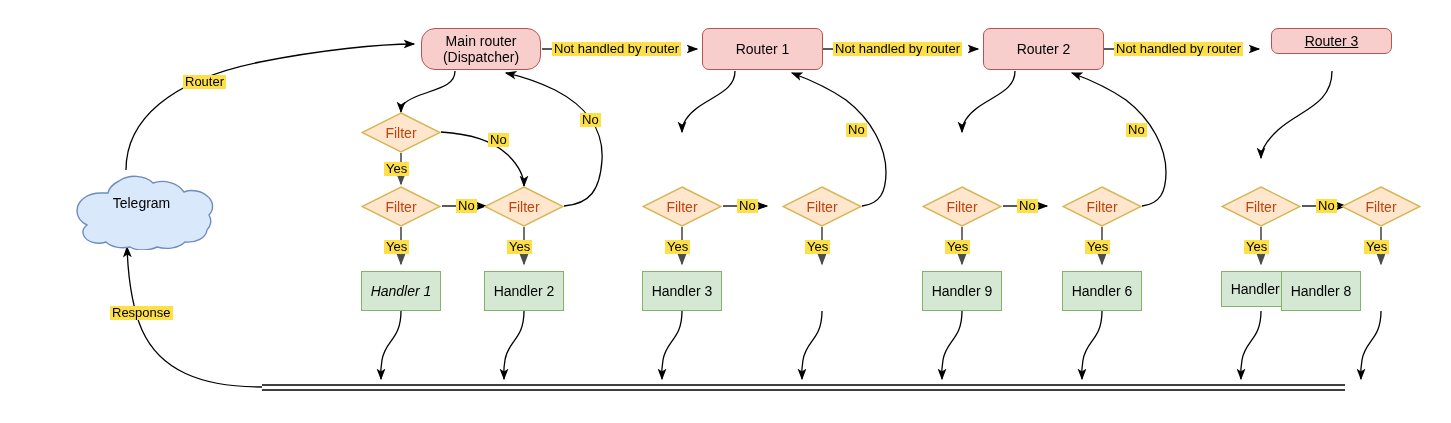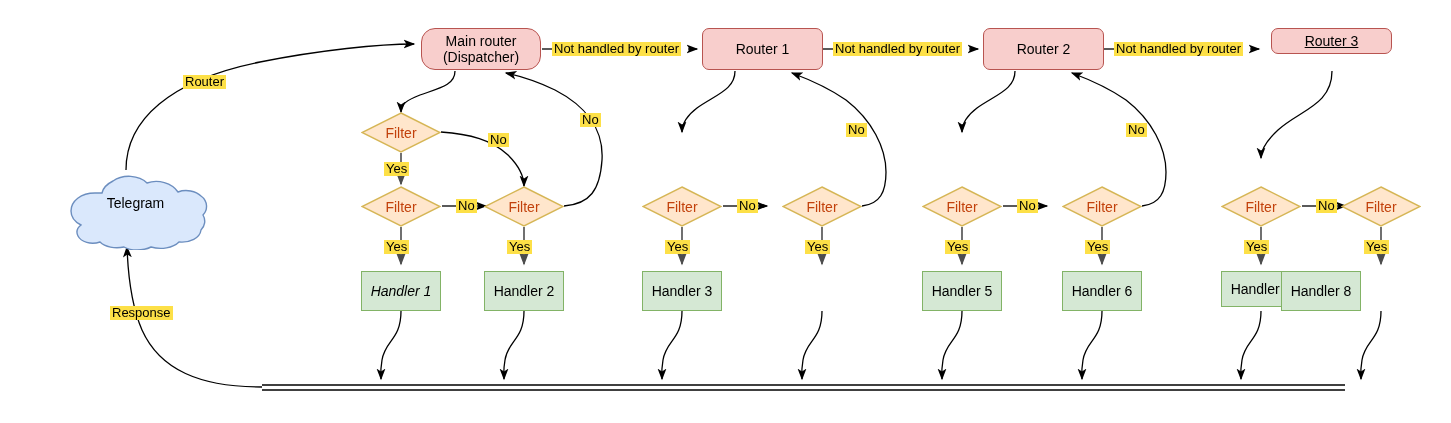"Telegram" div.cloud-wrap { left: 53px -> 59px }
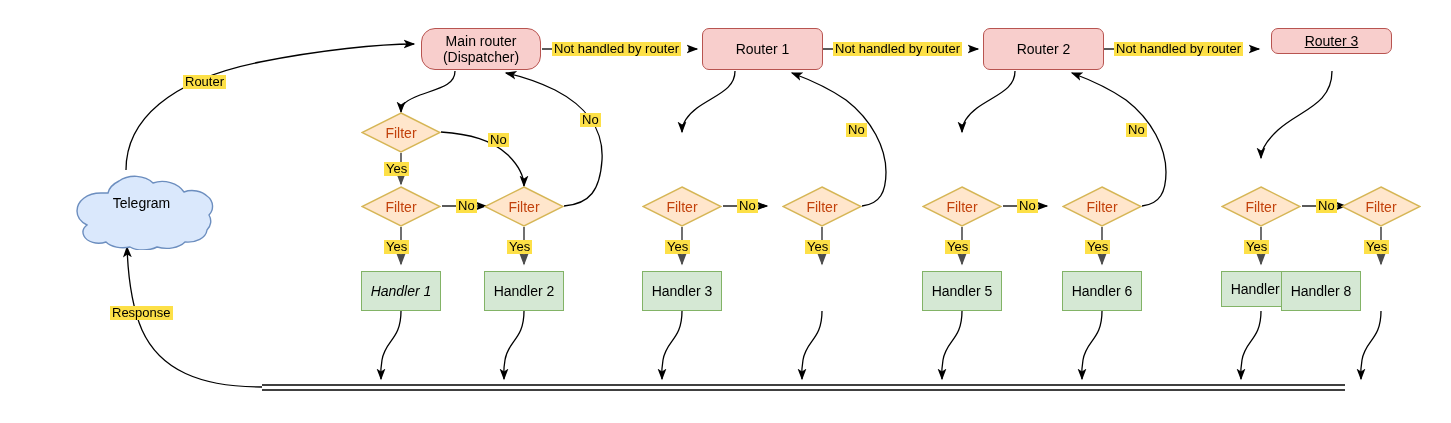"Handler 5" span { text: 5 -> 9 }
